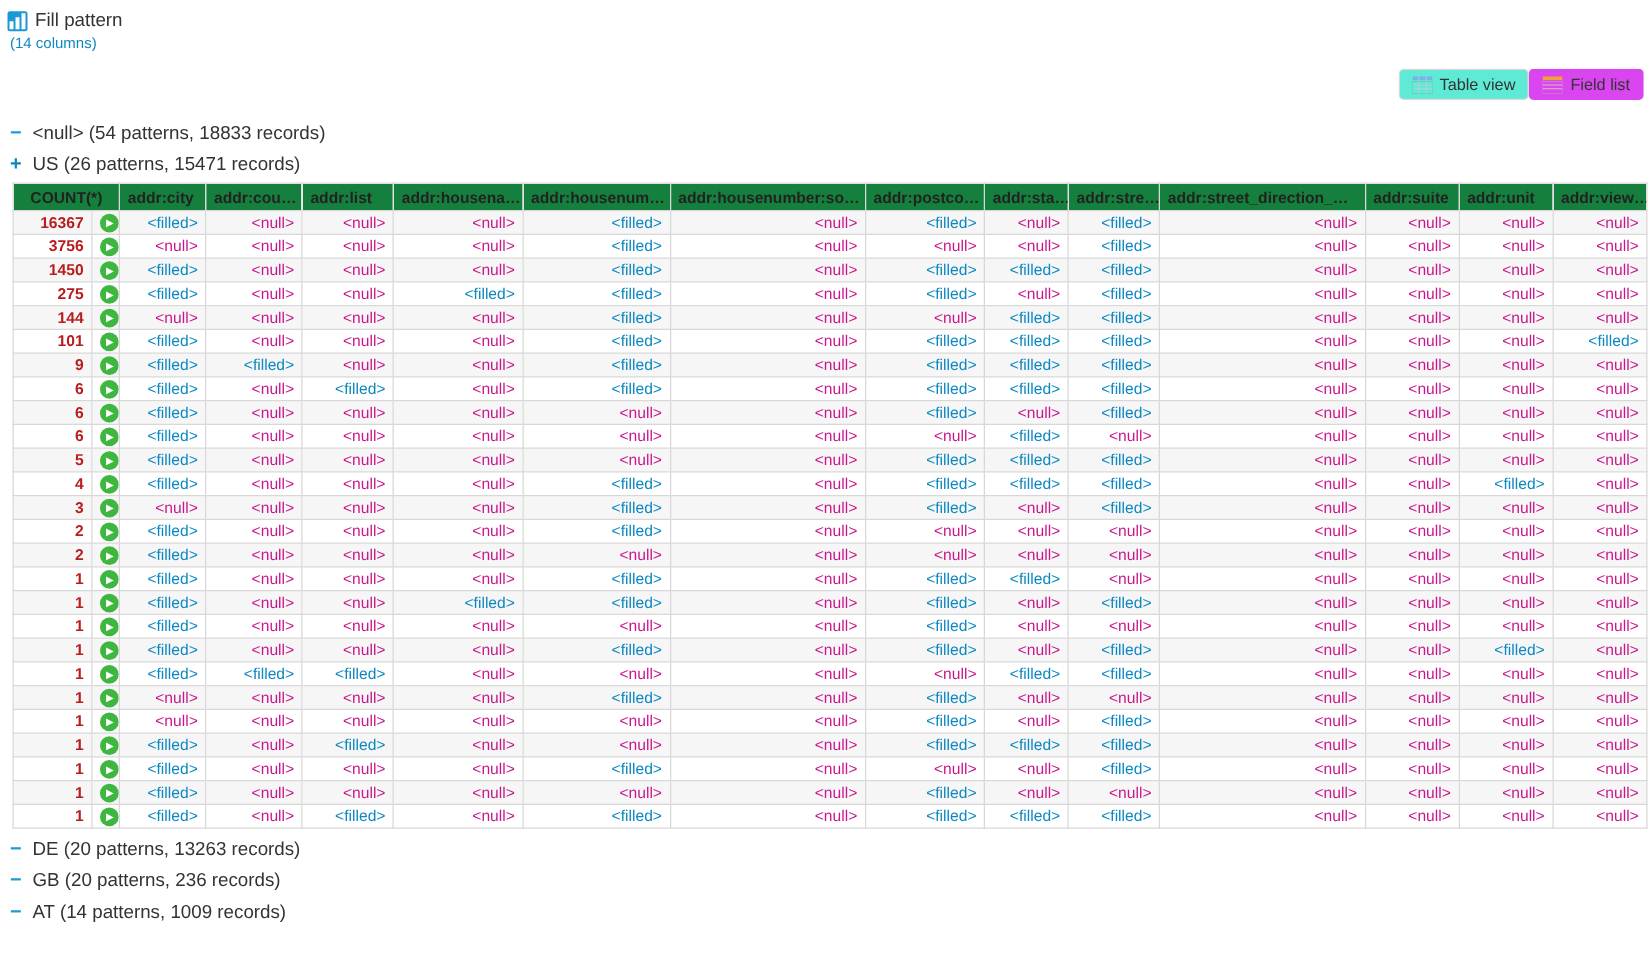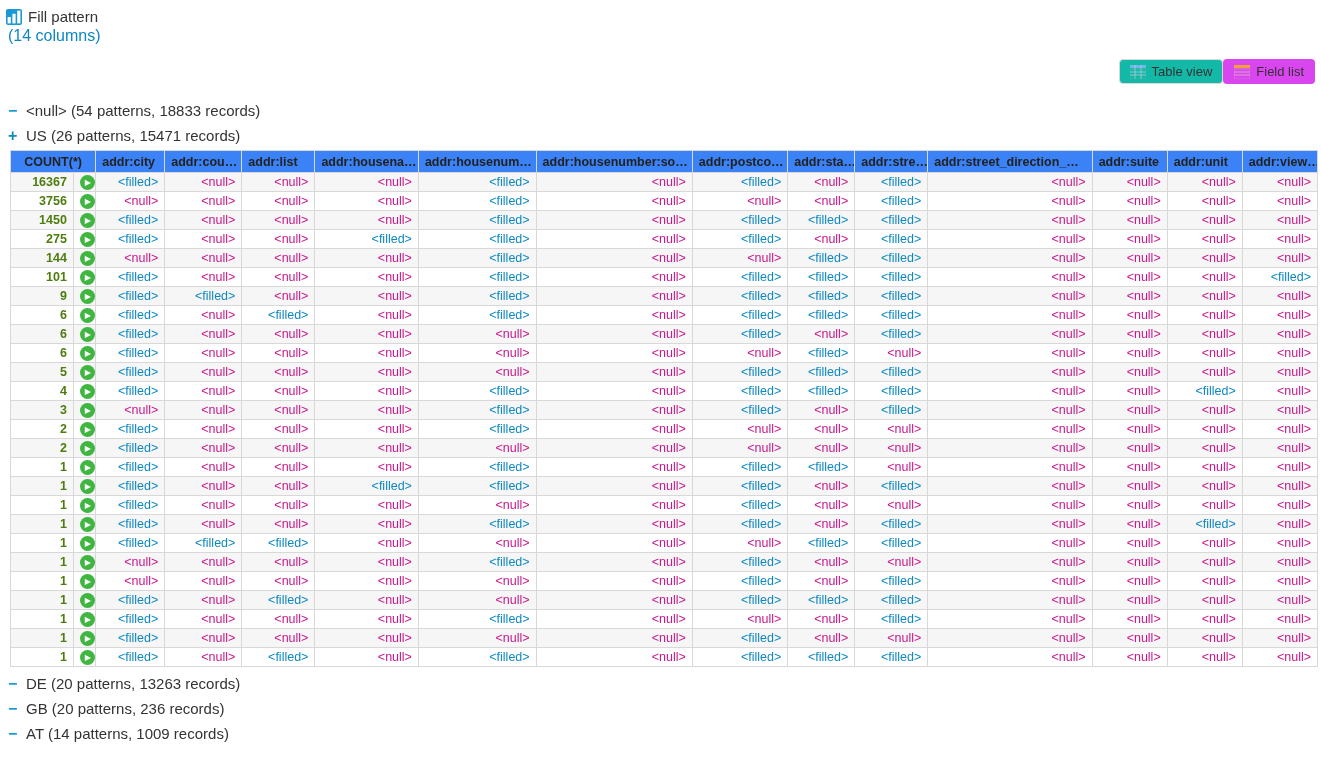"(14 columns)" .subtitle { font-size: 16px -> 12px }
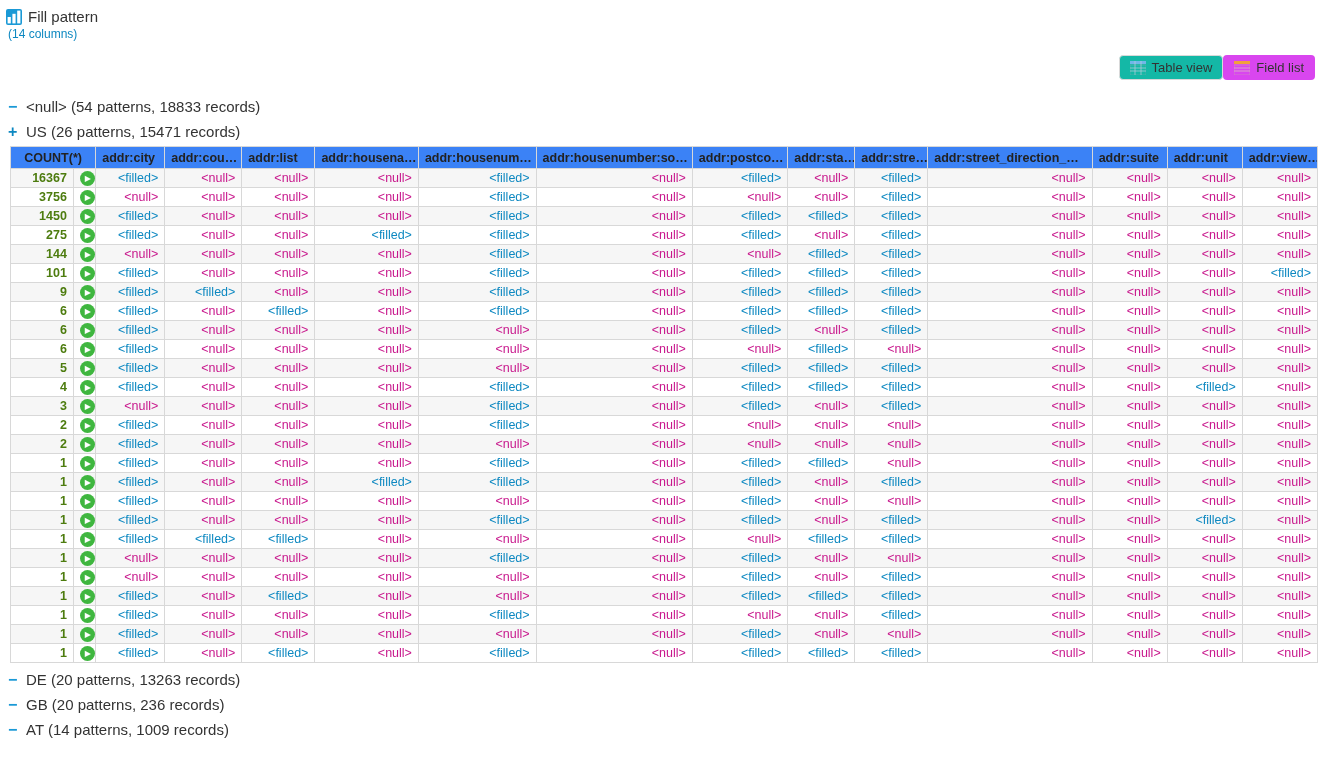"Table view" .tool-btn.active { background: #14b8a6 -> #5eead4 }
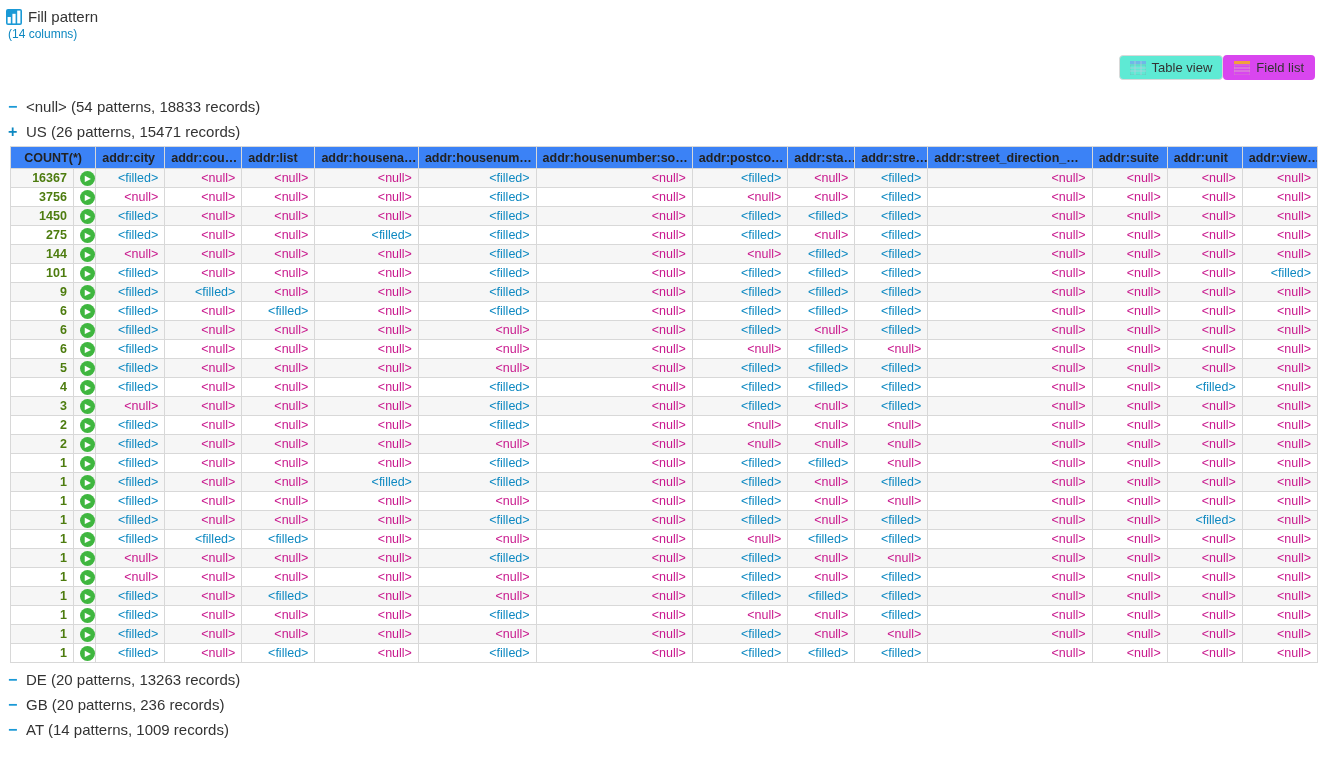"COUNT(*)" table.data th { background: #3b82f6 -> #15803d }
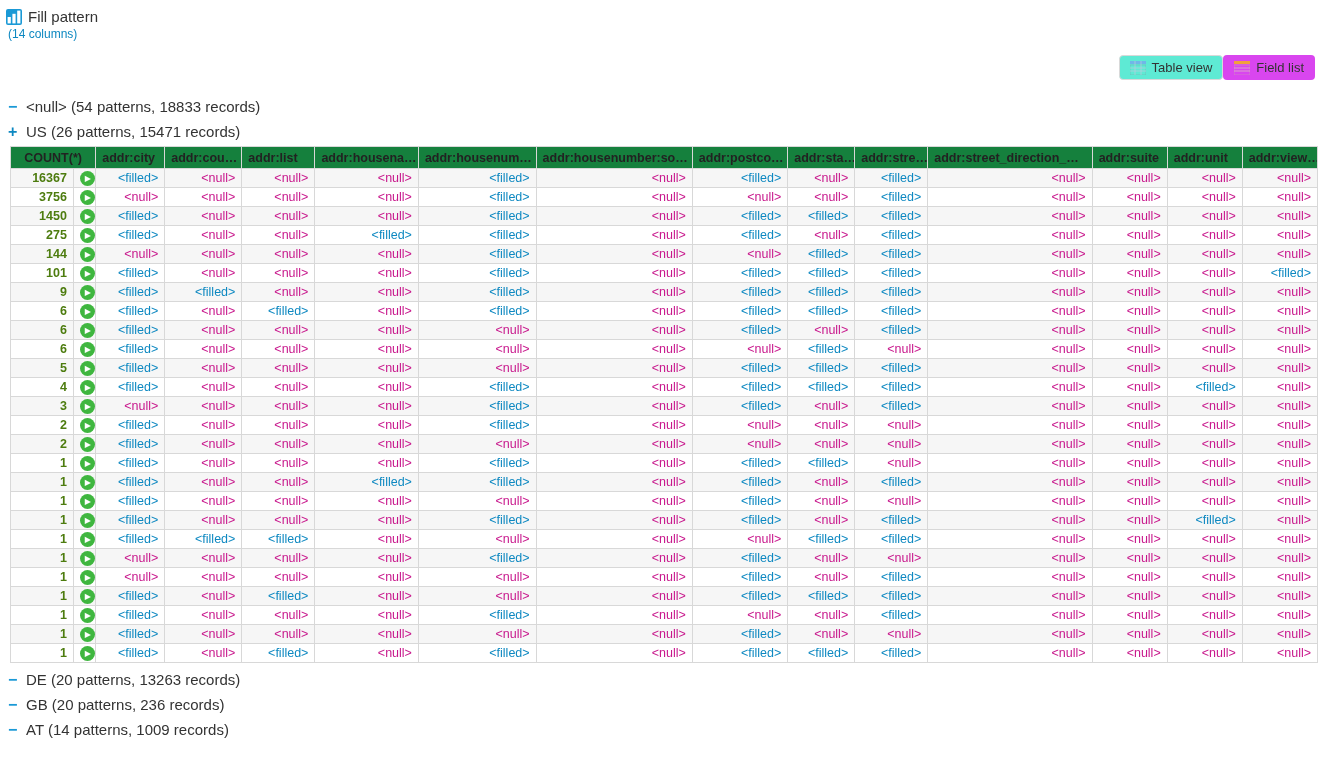"16367" td.count { color: #4d7c0f -> #b91c1c }
